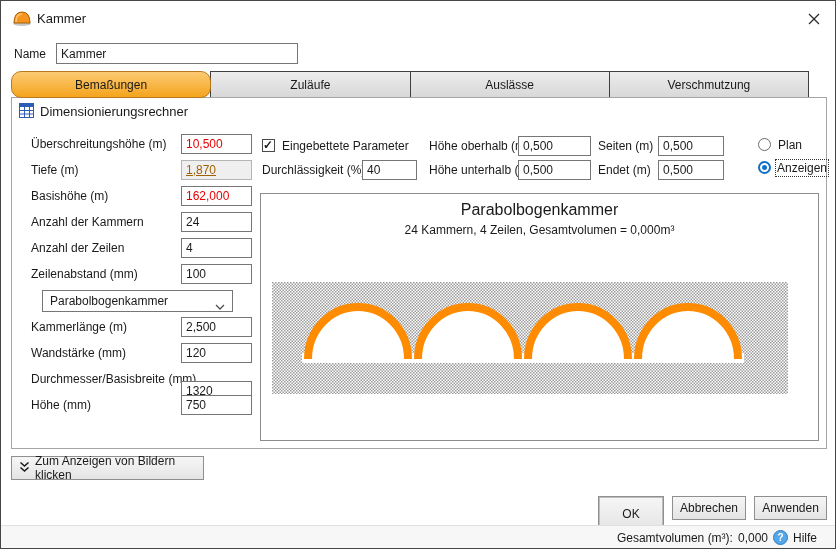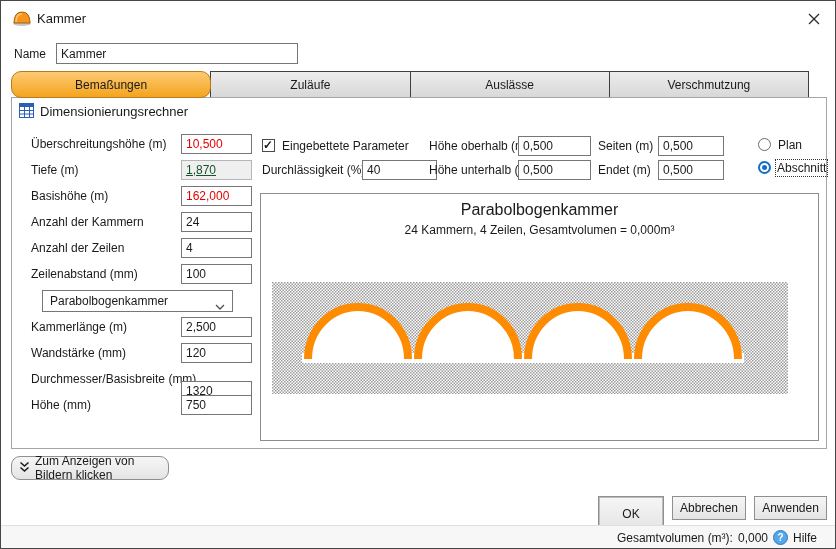"1,870" input.txt.disabled { color: #14532d -> #a16207 }
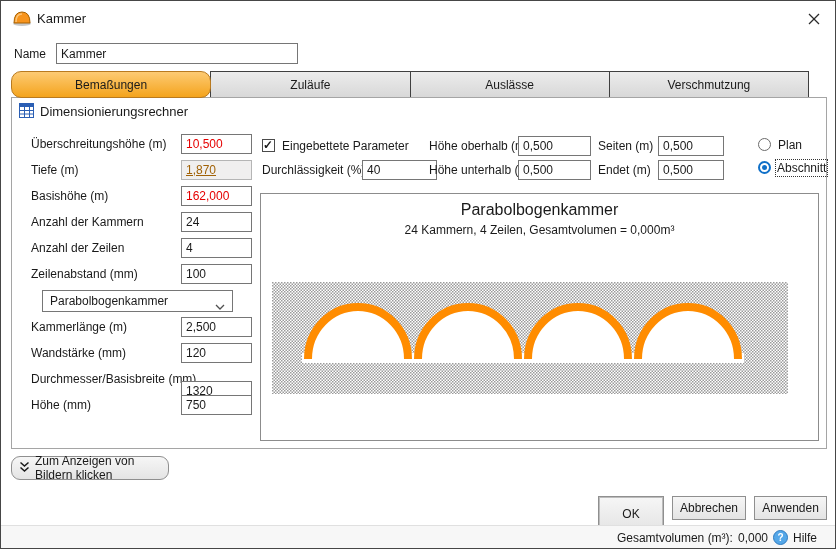"40" input.txt { width: 75px -> 55px }
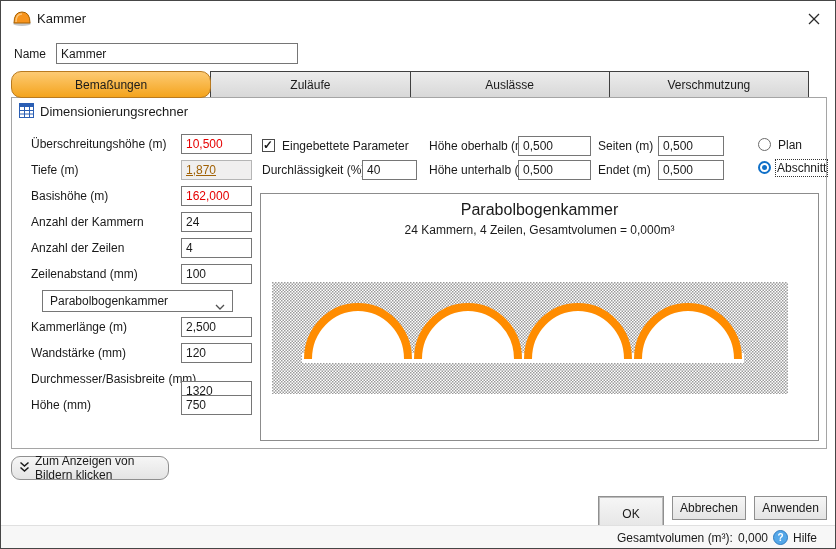"Abschnitt" label.radio-label { text: Abschnitt -> Anzeigen }
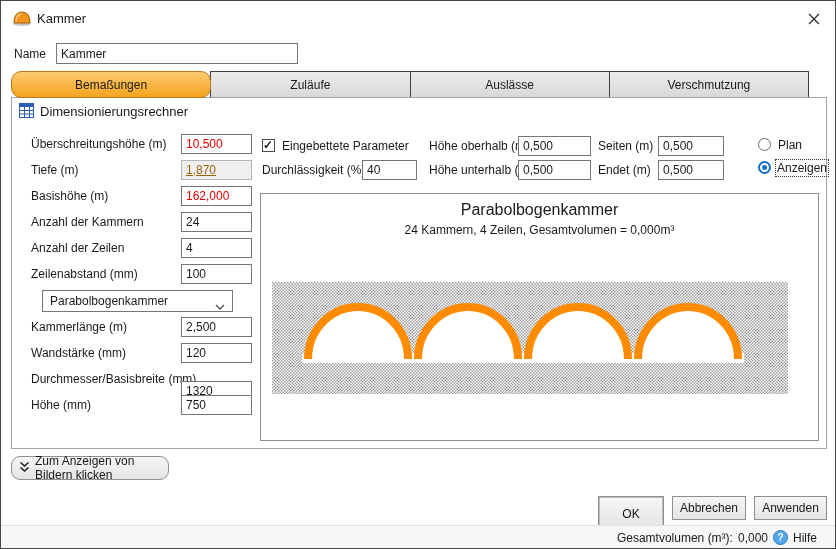"Zum Anzeigen von Bildern klicken" .images-btn { border-radius: 9px -> none; width: 158px -> 193px }
